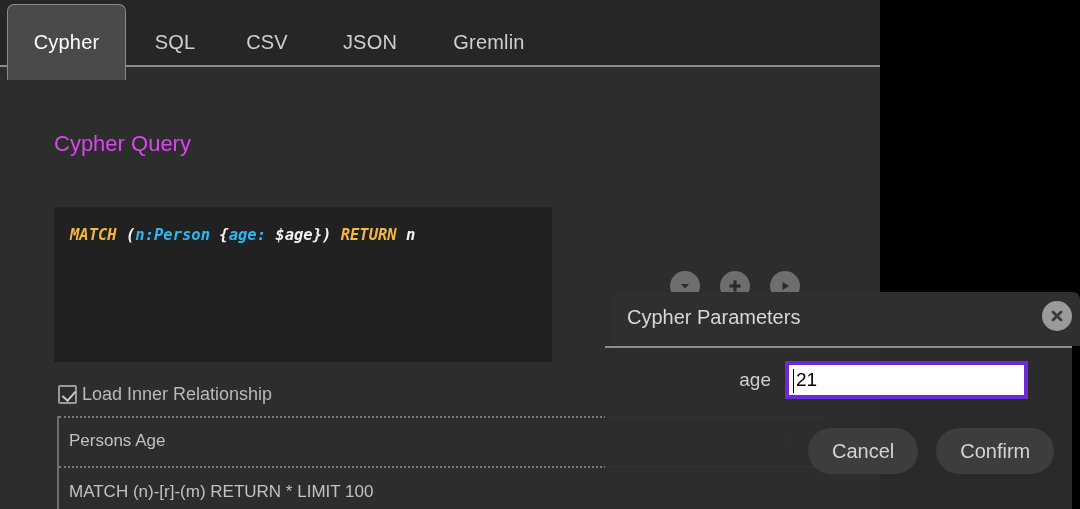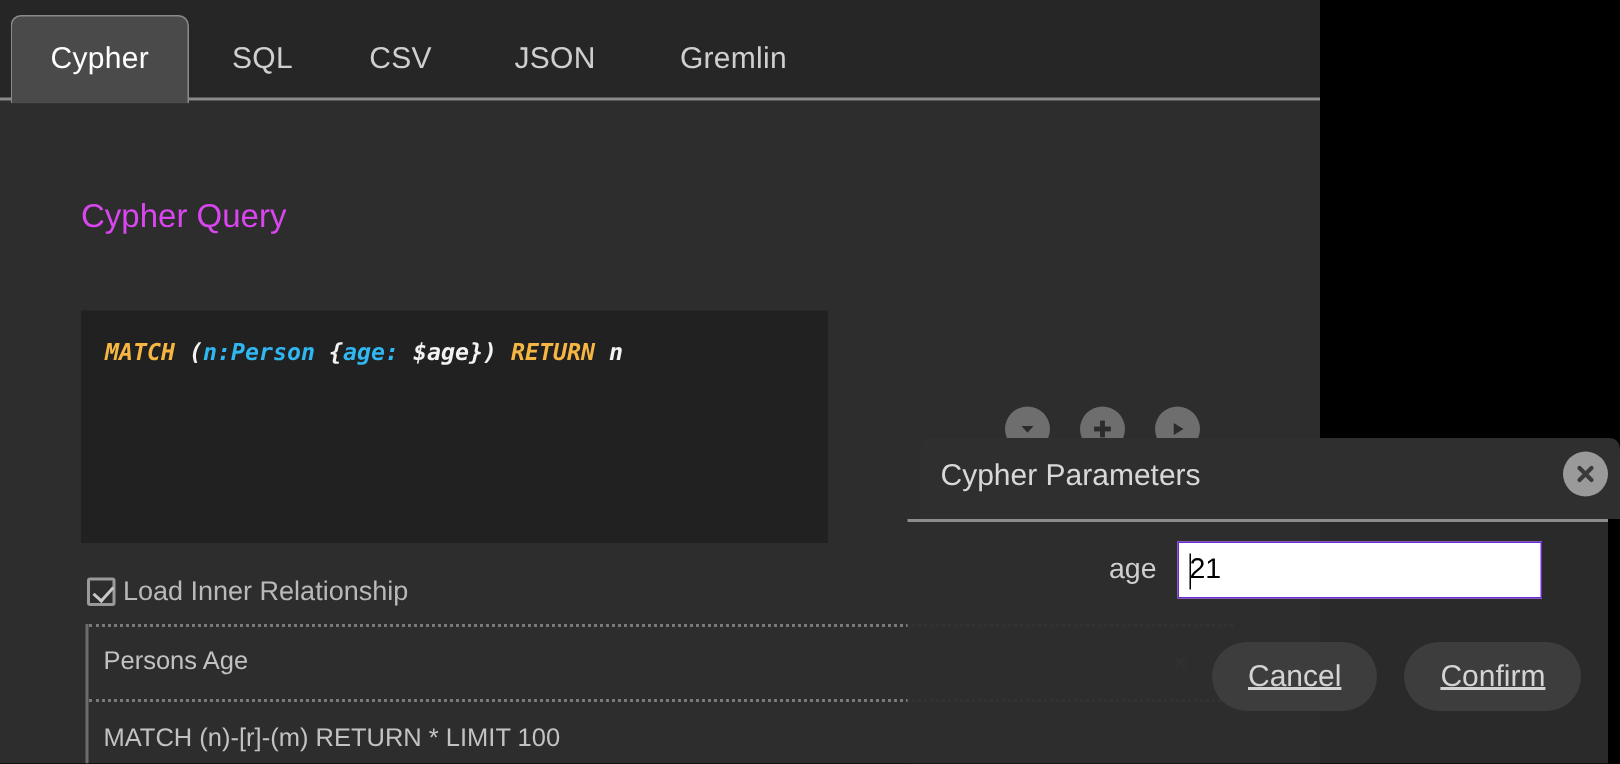"Cypher" .tab { height: 59px -> 76px; top: 10px -> 4px }
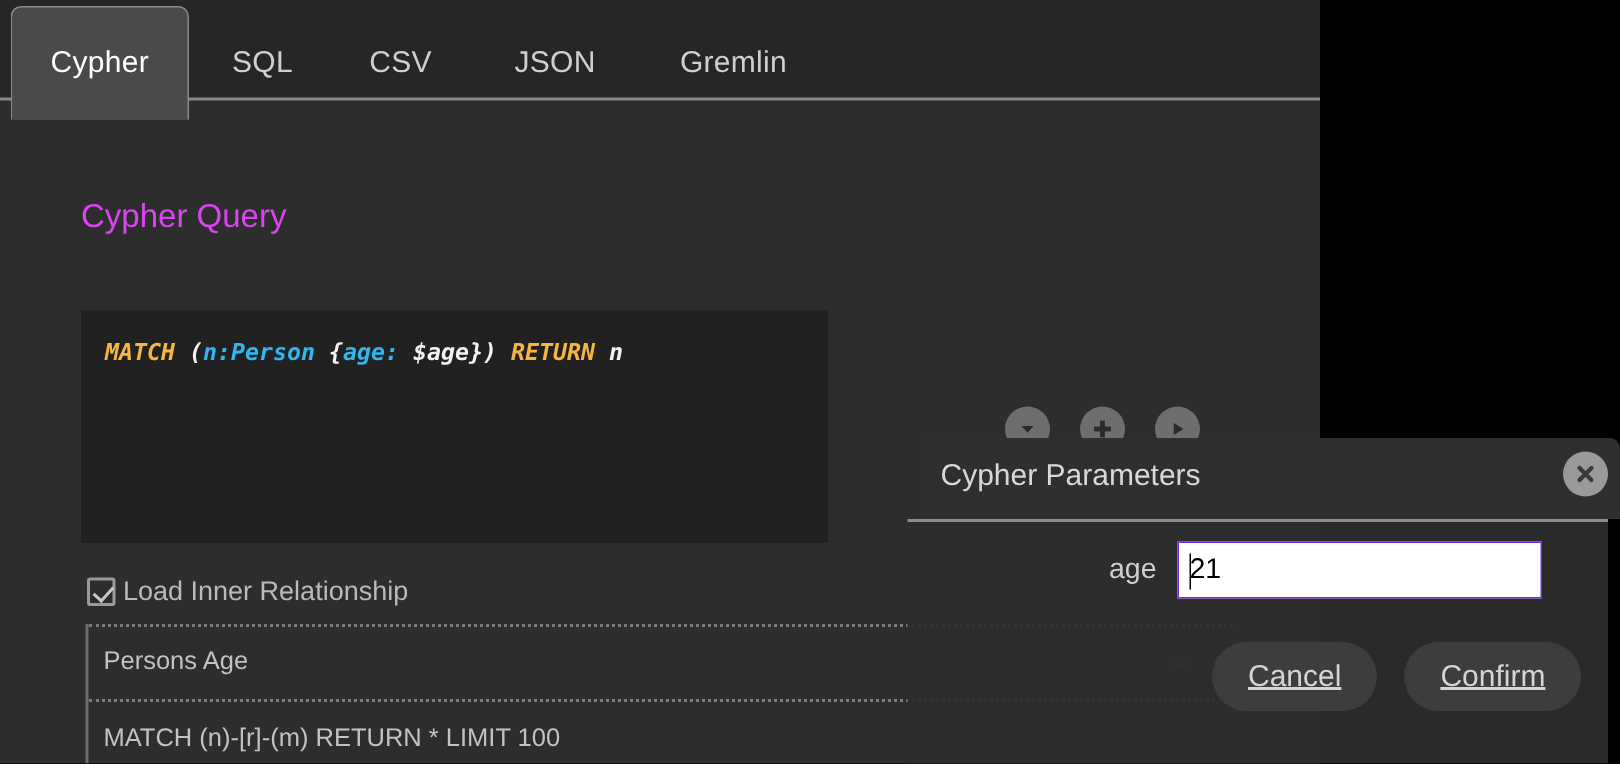"21" .param-input { border: 1px solid #6d28d9 -> 4px solid #6d28d9 }
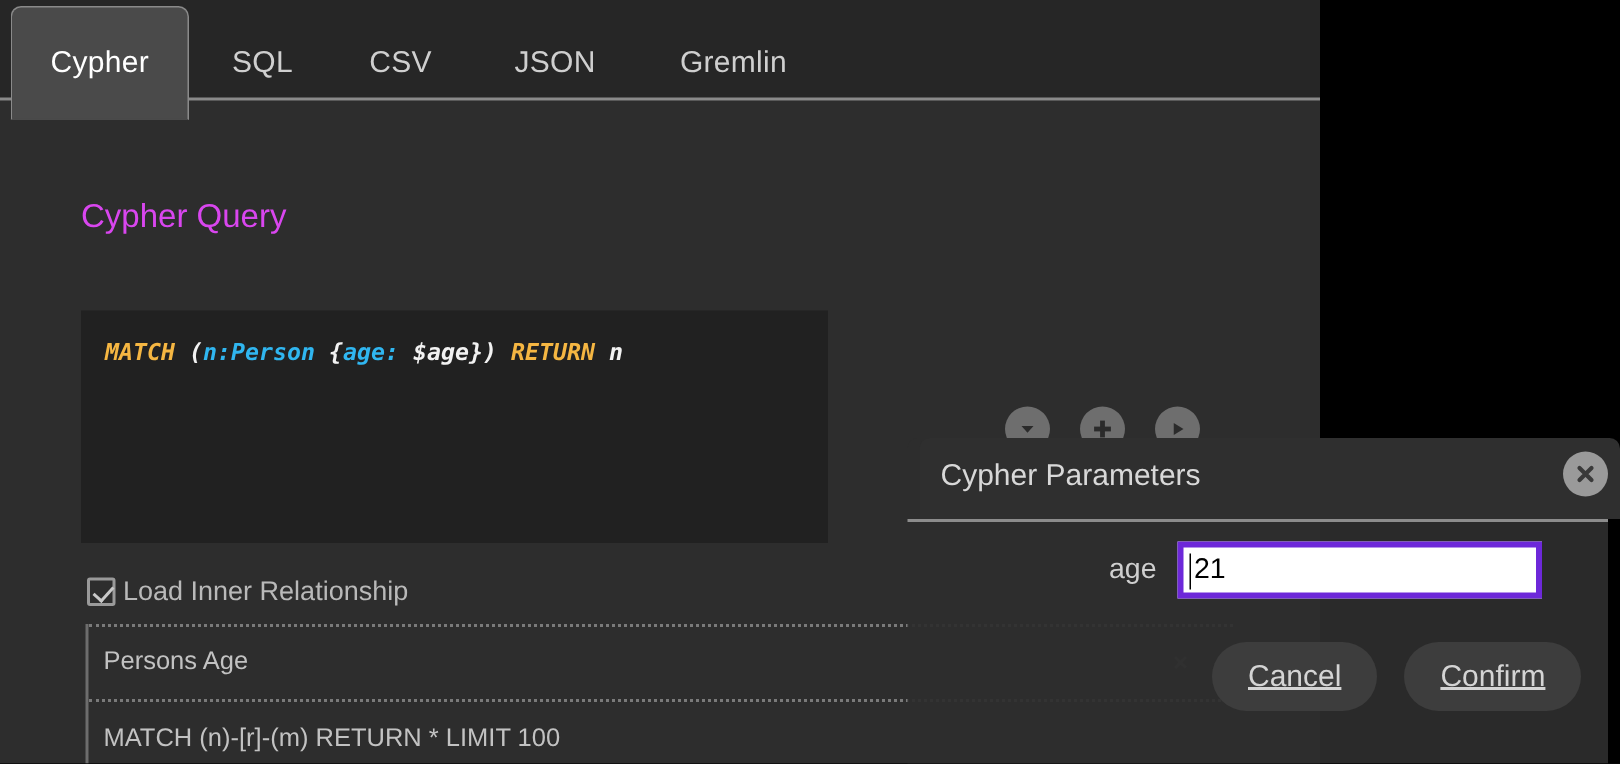"Cancel" .pill-btn { text-decoration: underline -> none }
